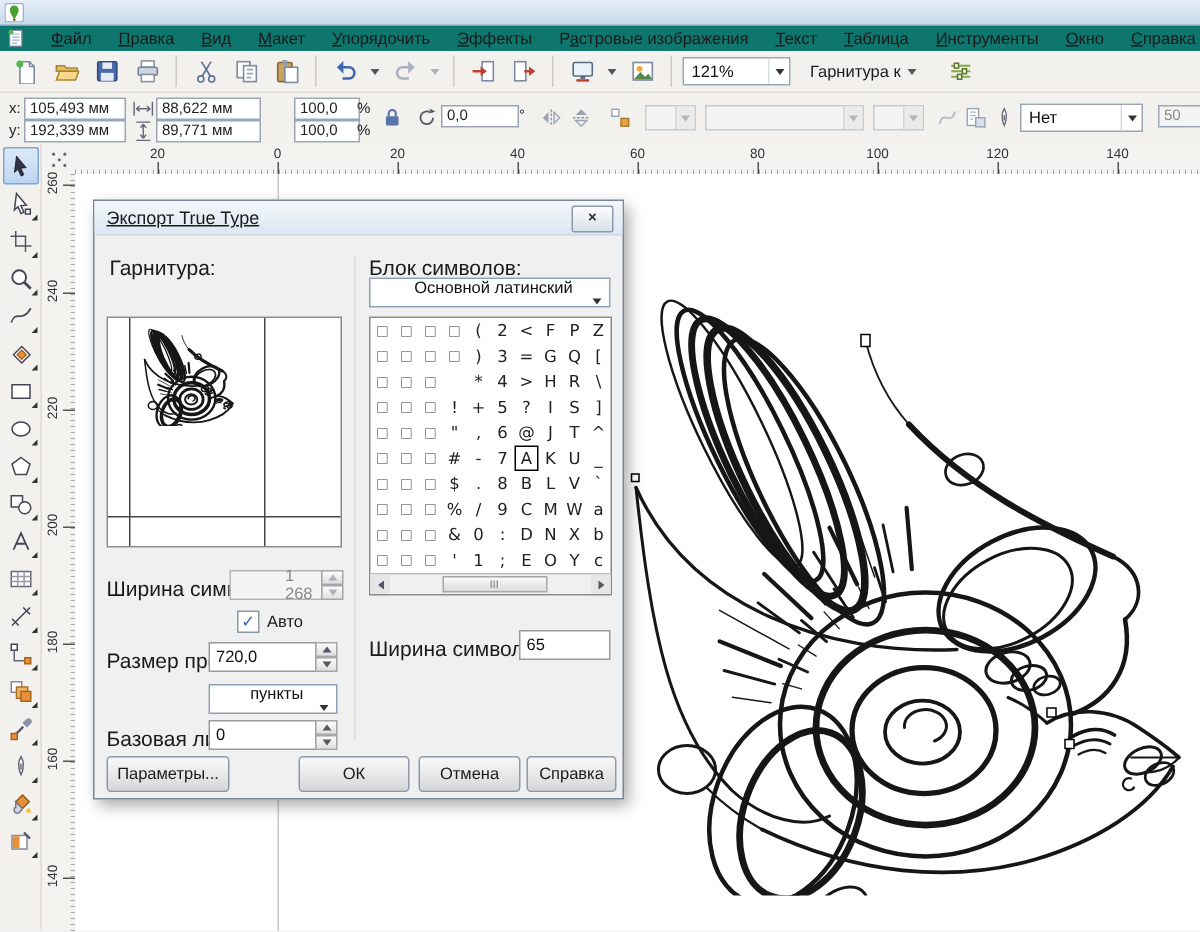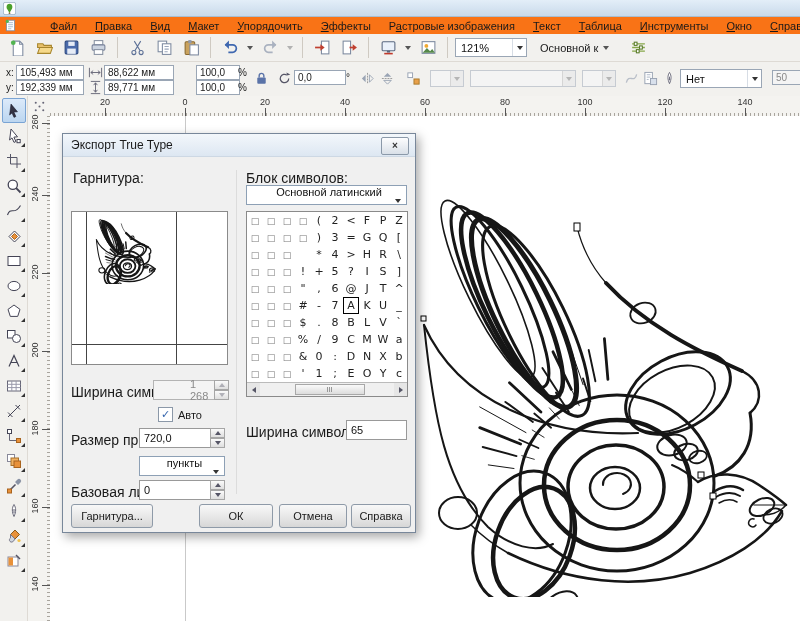"Файл" .menubar { background: #f97316 -> #0f766e; gap: 16px -> 0 }
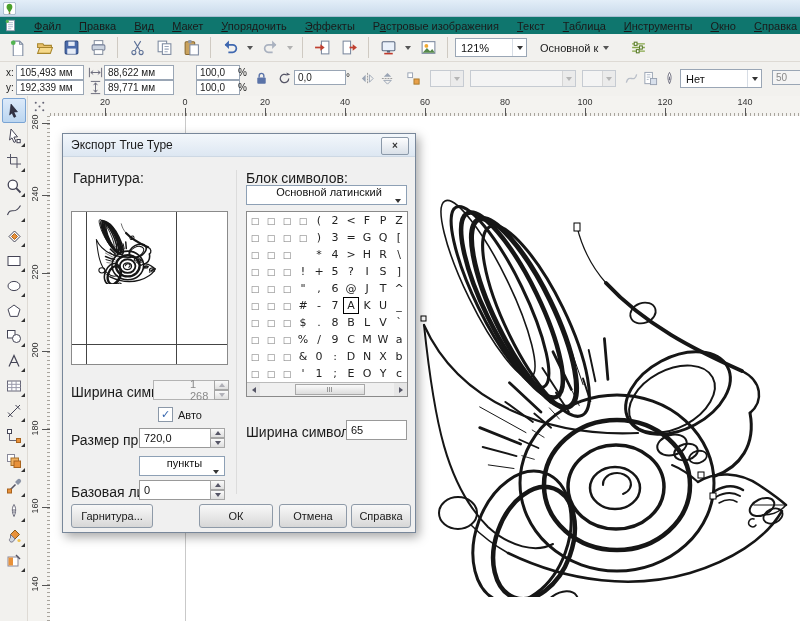"Основной к" span { text: Основной -> Гарнитура }
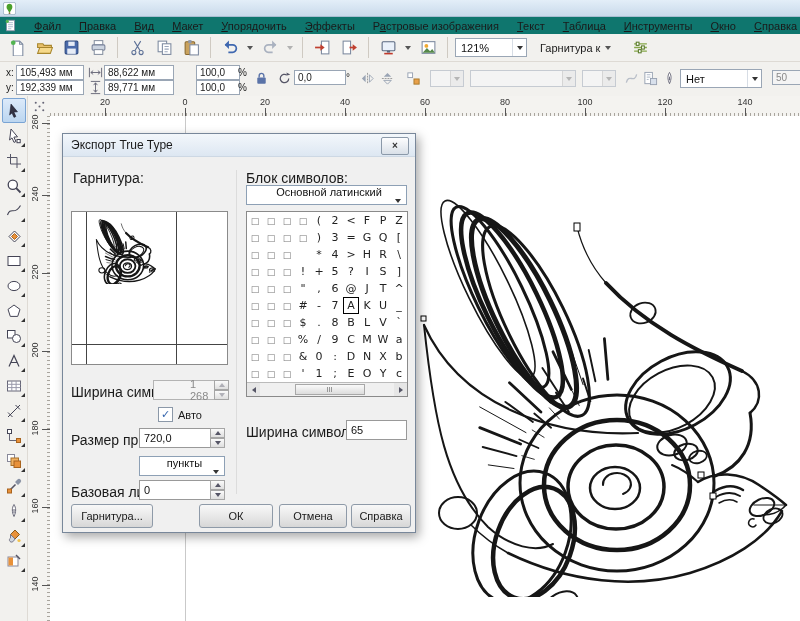"Экспорт True Type" .dlg-title { text-decoration: none -> underline }
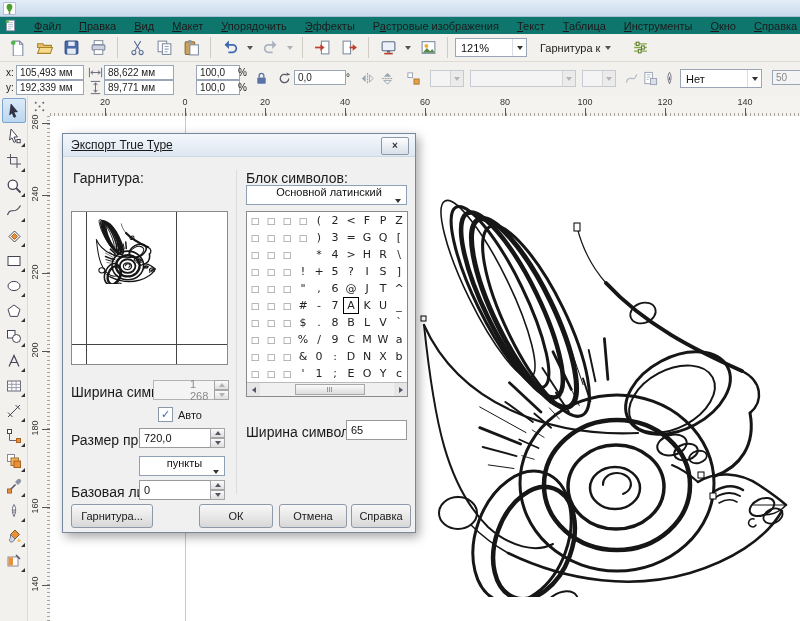"Гарнитура..." div.btn { text: Гарнитура -> Параметры }
